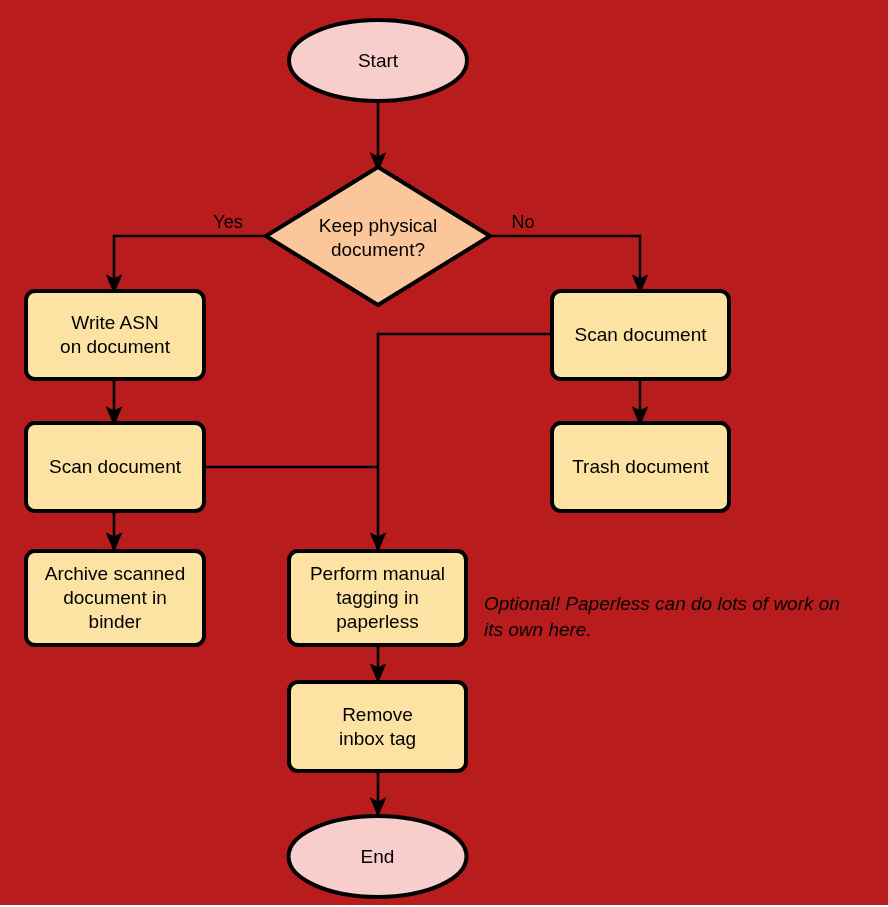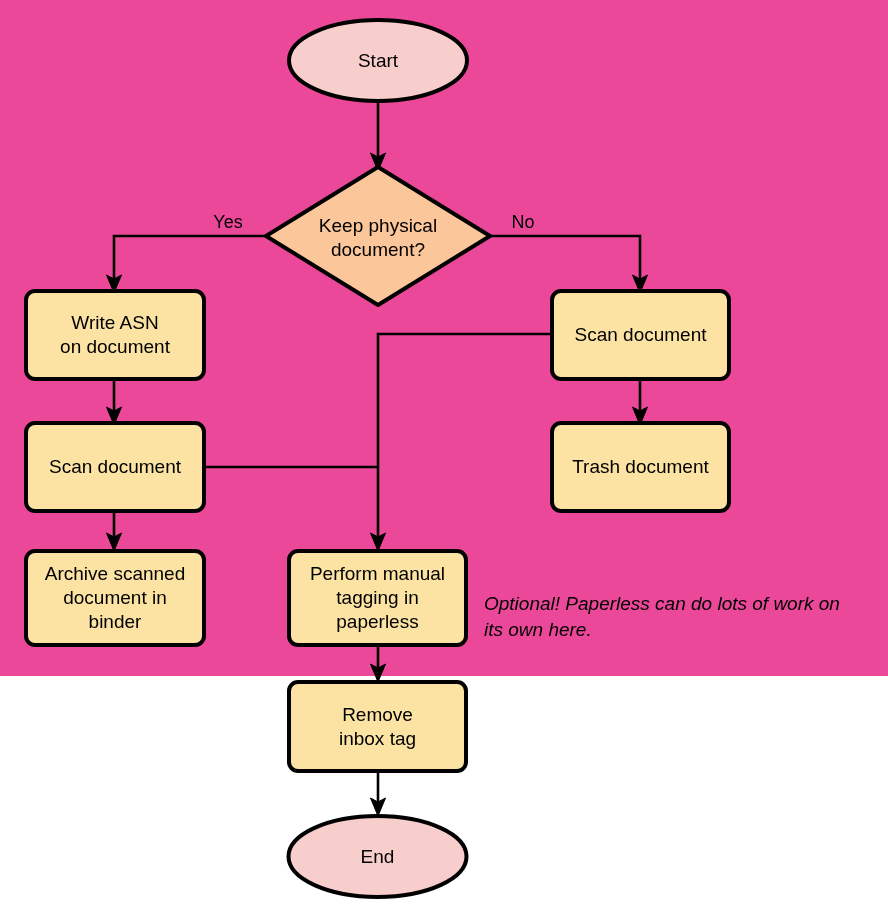"Start" #flowchart-root { background: #ec4899 -> #b91c1c; height: 676px -> 905px }
